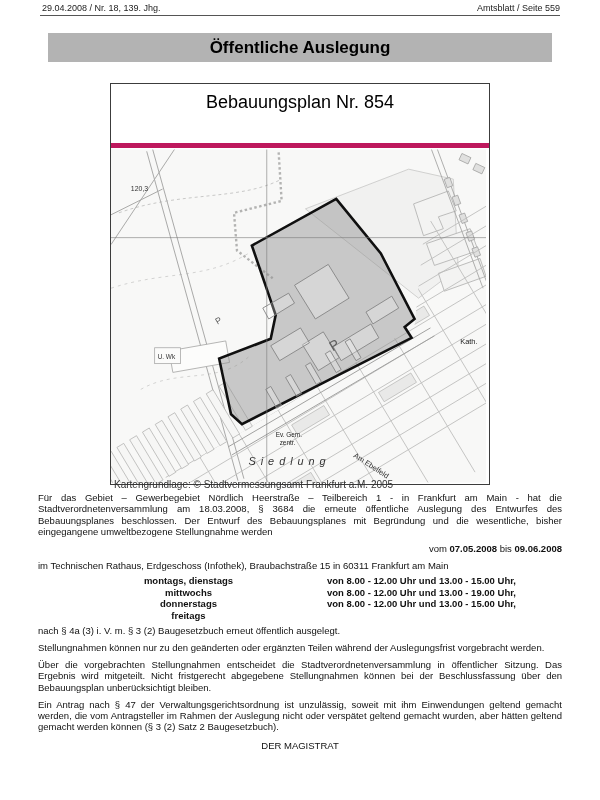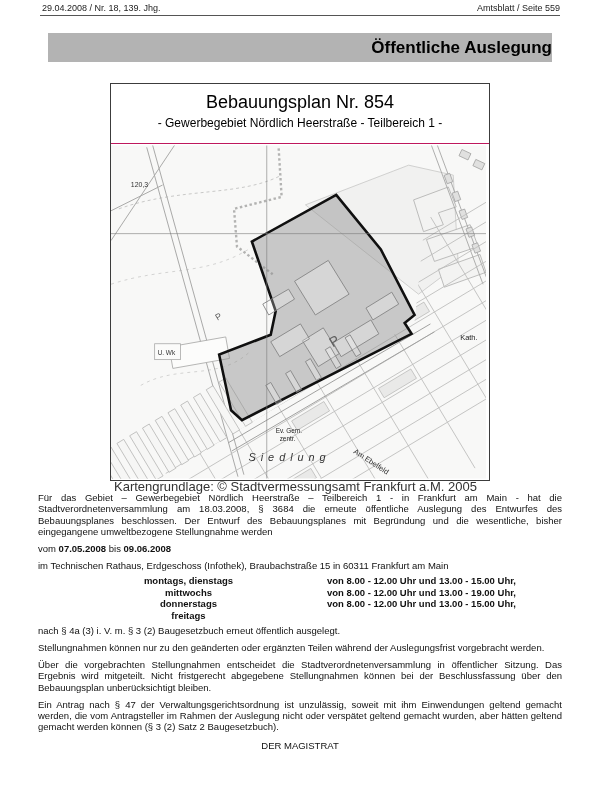"Öffentliche Auslegung" .banner { text-align: right -> center }
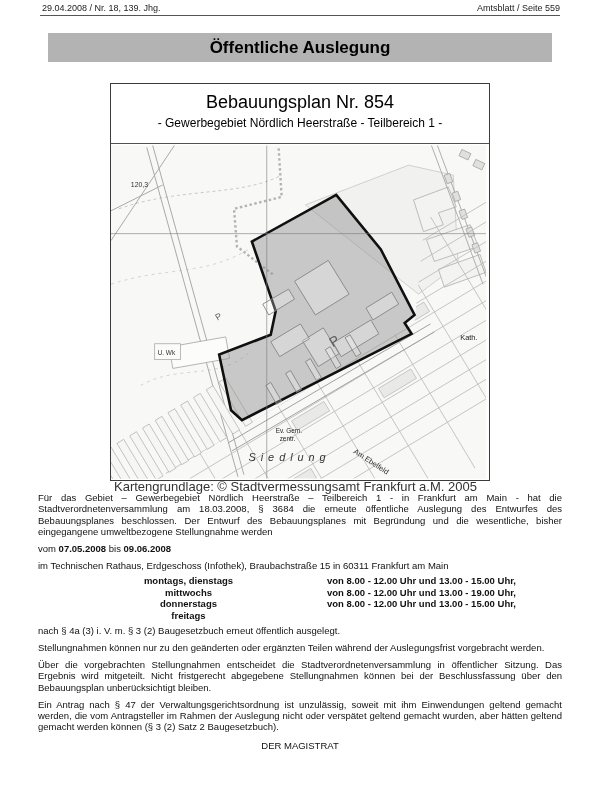"Bebauungsplan Nr. 854" .map-title-block { border-bottom: 1px solid #be185d -> 5px solid #be185d }
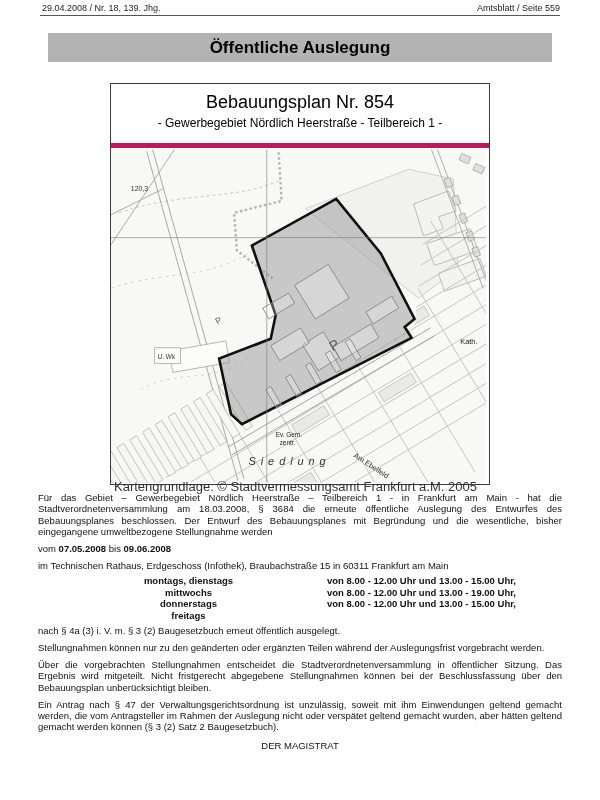"- Gewerbegebiet Nördlich Heerstraße -" div.map-subtitle { html: <div>- Gewerbegebiet Nördlich Heerstraße - Teilbereich 1 -</div> -> none }
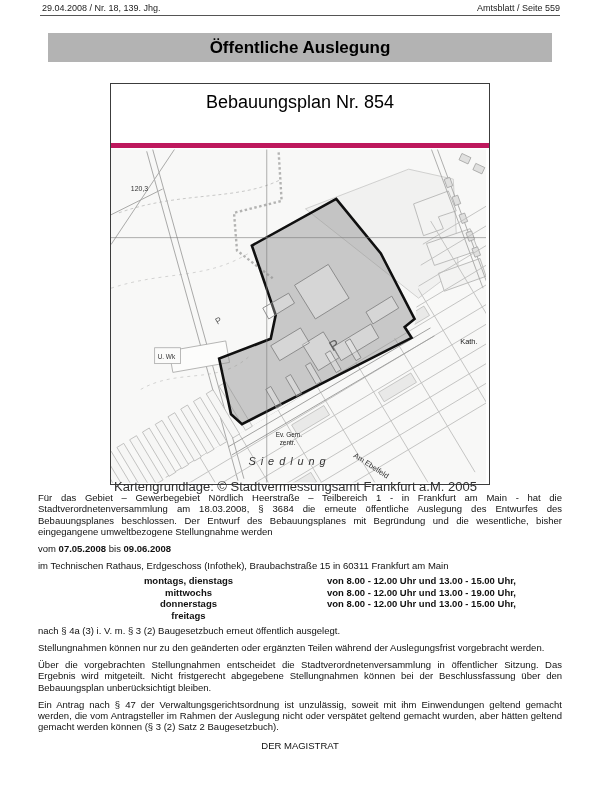"Kartengrundlage: © Stadtvermessungsamt" .map-caption { font-size: 13px -> 10px }
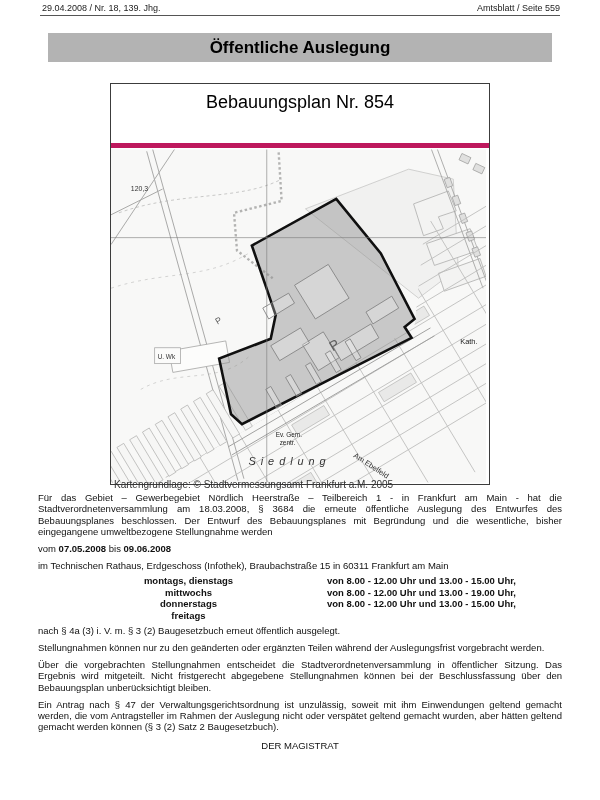"vom 07.05.2008 bis 09.06.2008" .date-line { text-align: left -> right }
